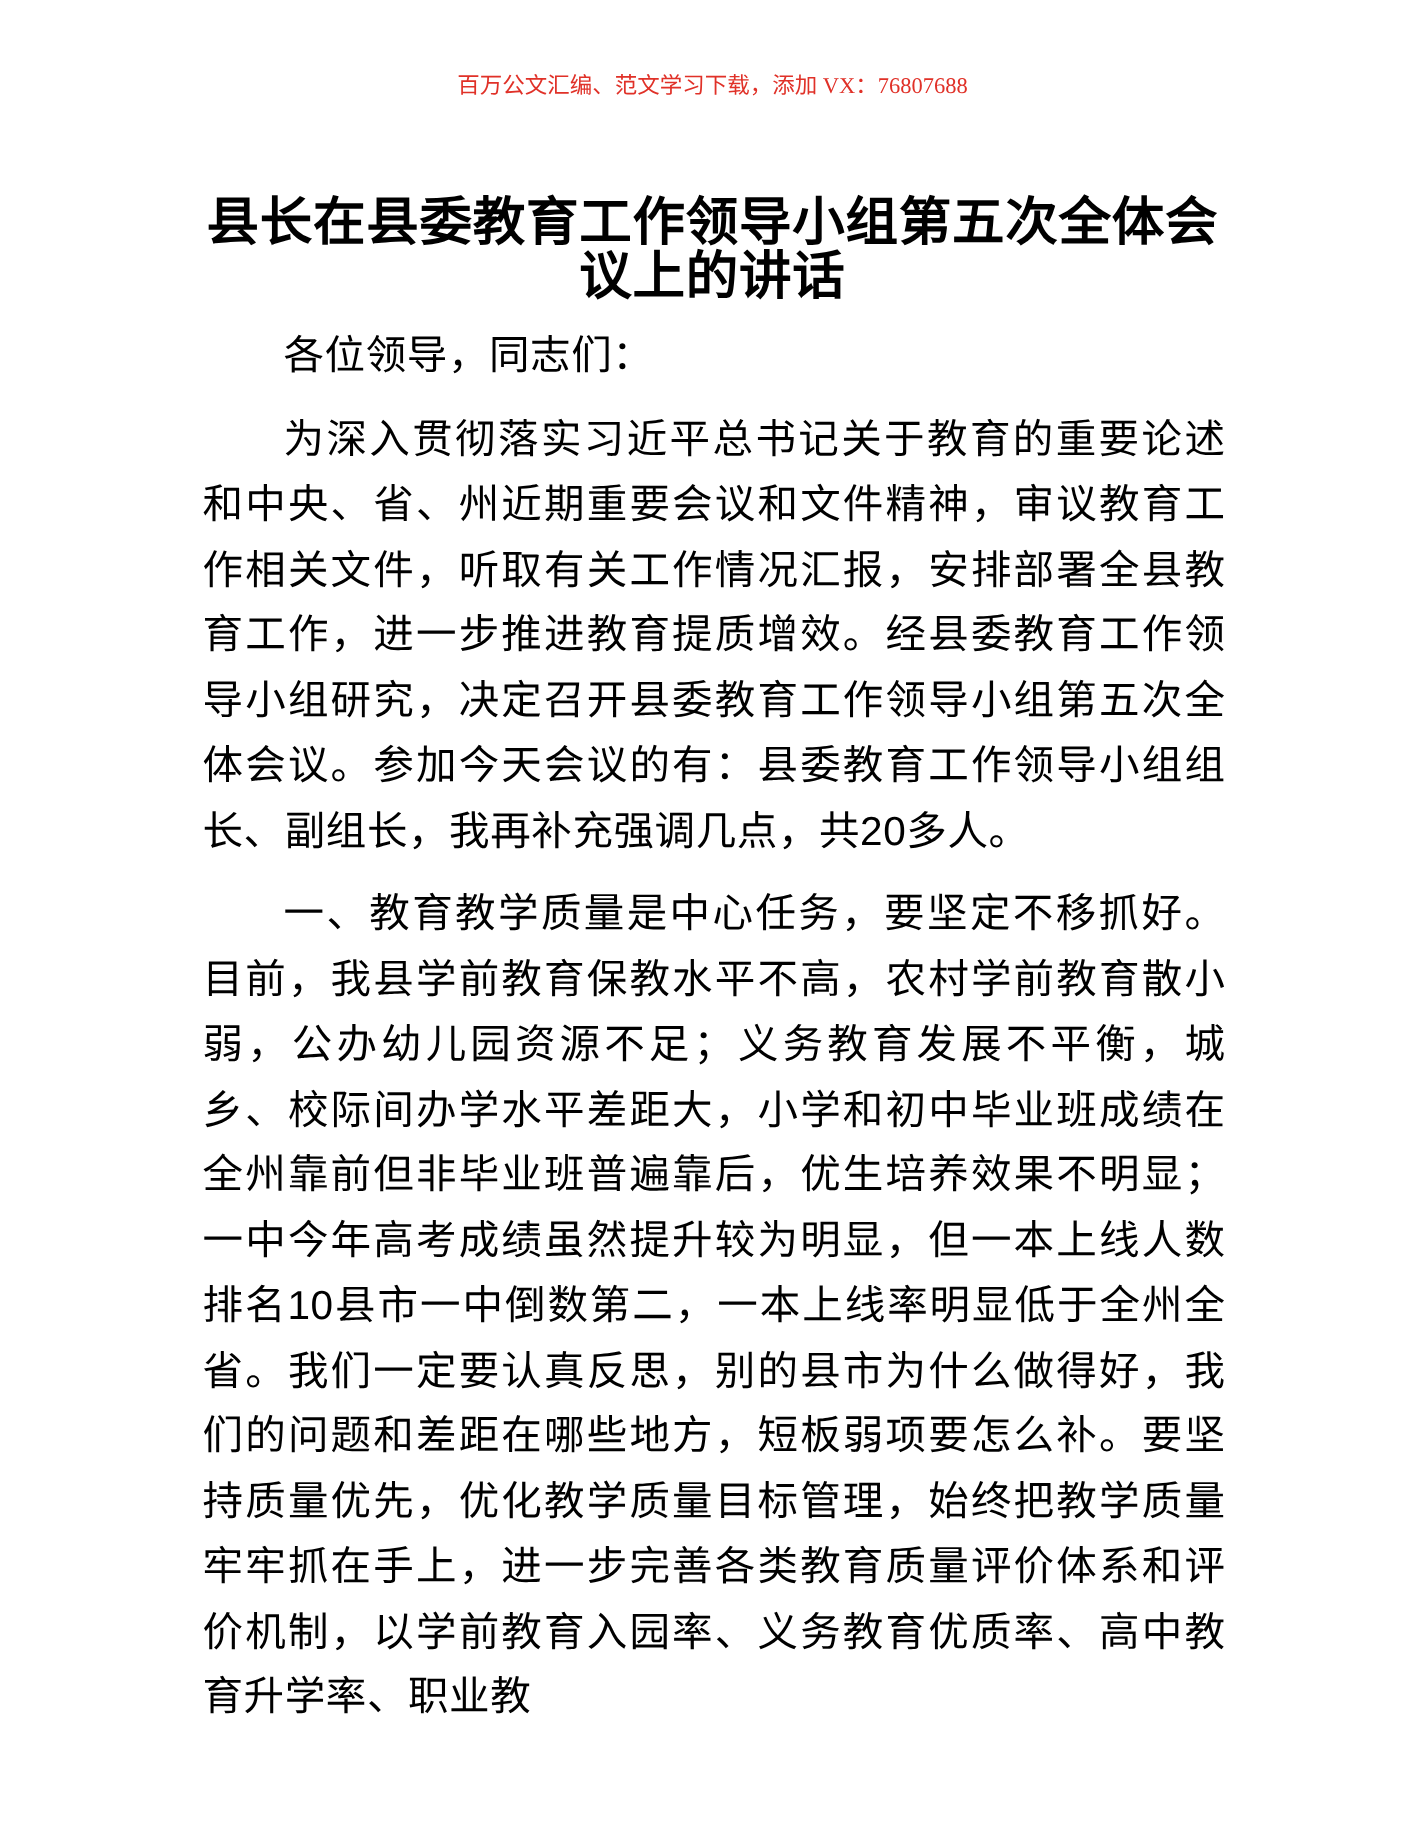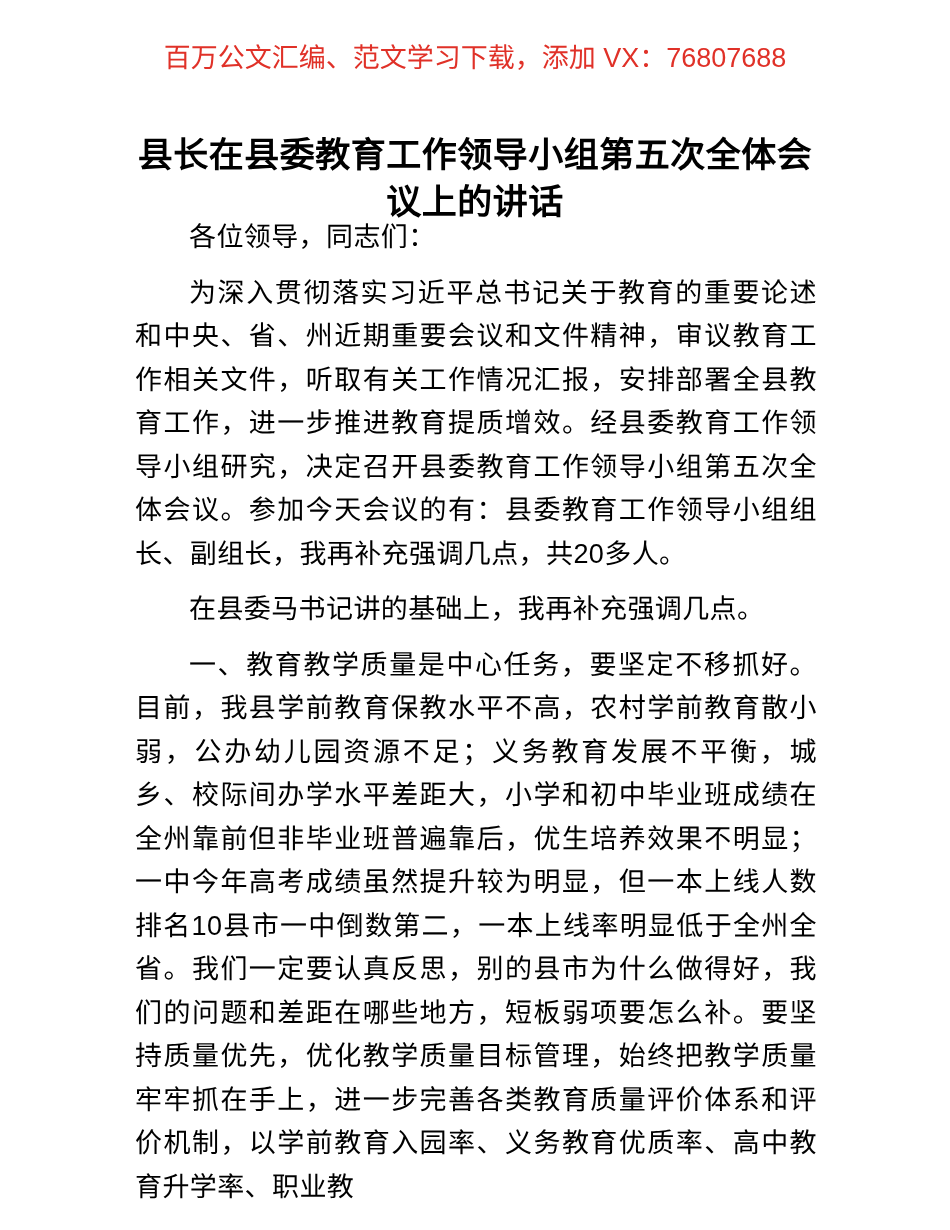"百万公文汇编、范文学习下载，添加 VX：76807688" .promo-header { font-family: none -> Liberation Serif, serif; font-size: 27px -> 15px }
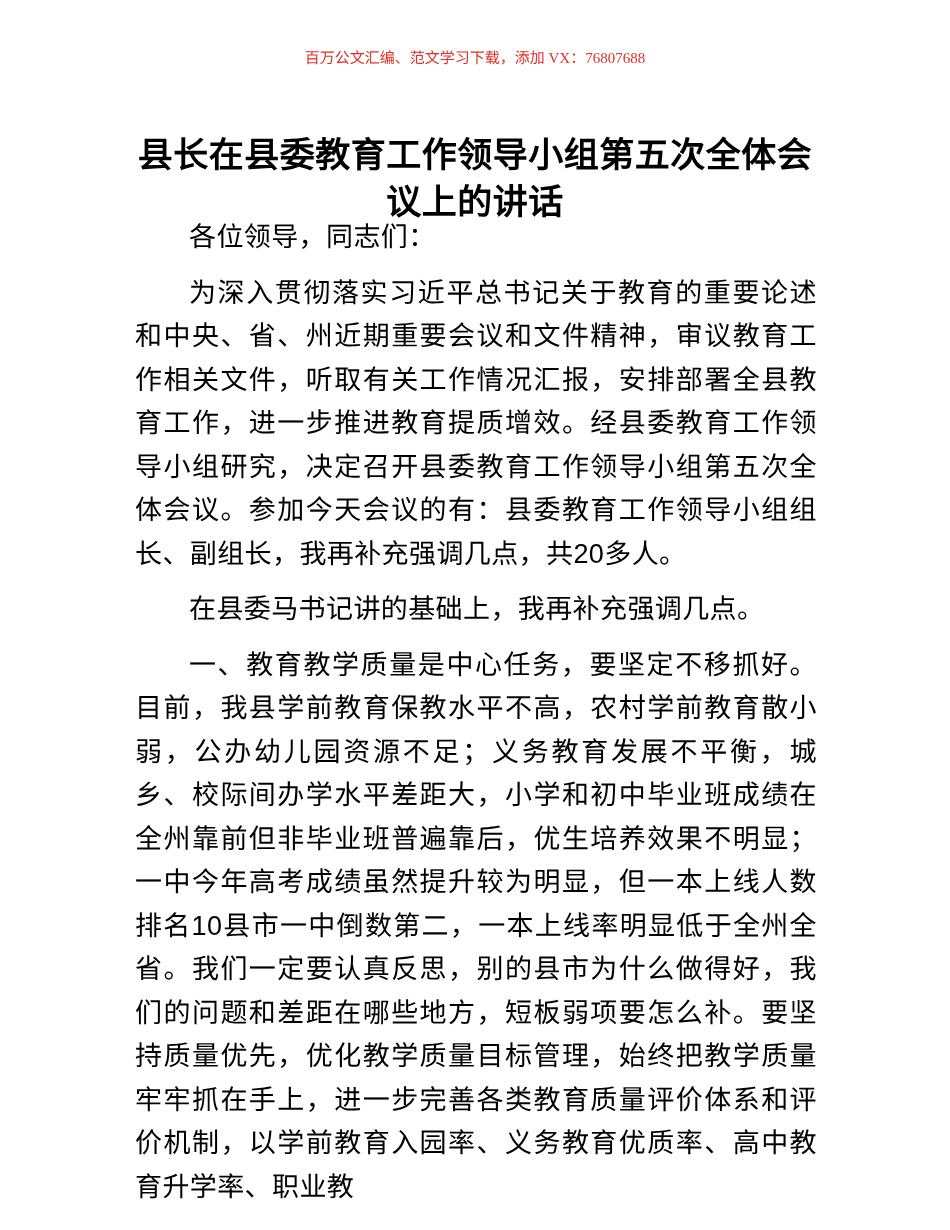"县长在县委教育工作领导小组第五次全体会议上的讲话" .doc-title { line-height: 47px -> 36px }
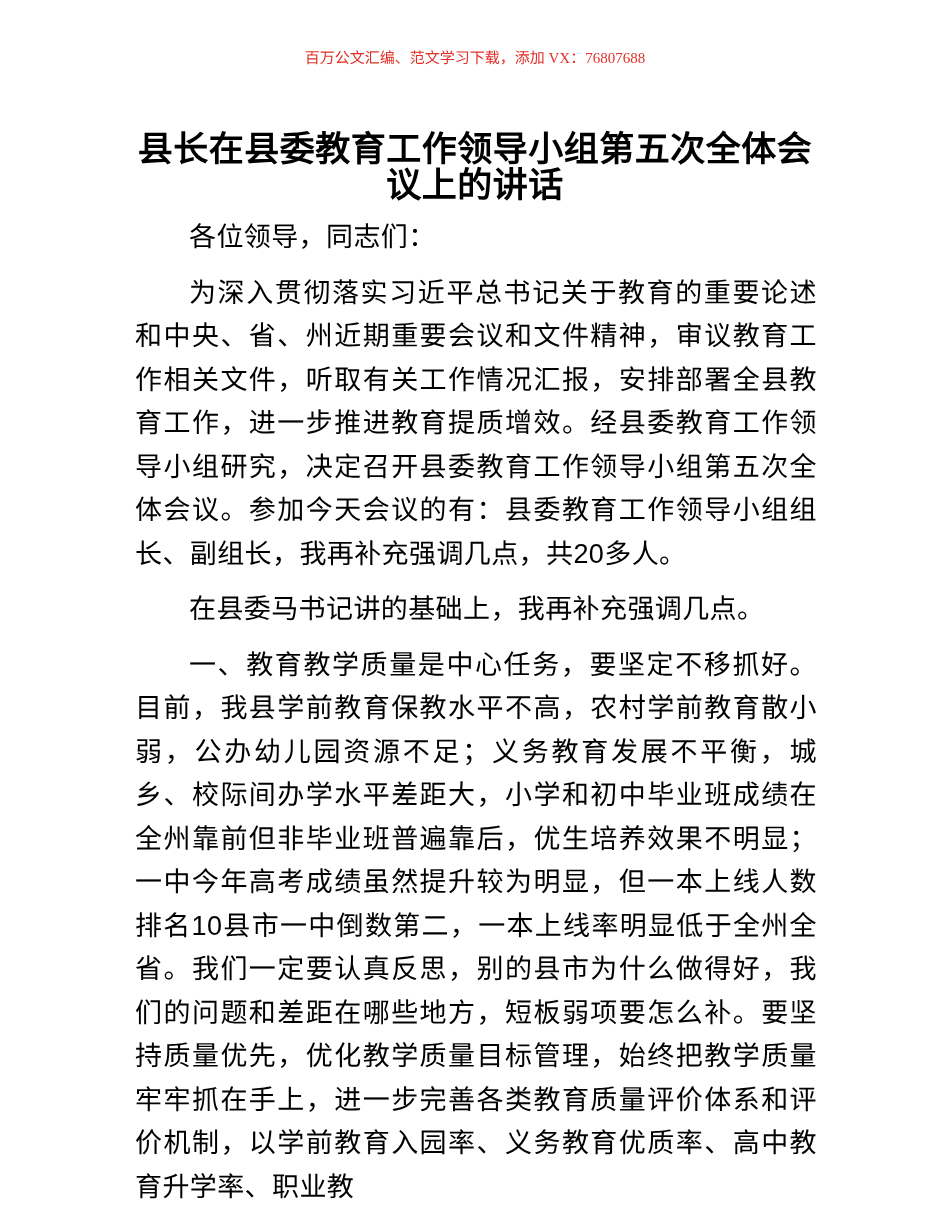"在县委马书记讲的基础上，我再补充强调几点。" p.para { html: <p>在县委马书记讲的基础上，我再补充强调几点。</p> -> none }
